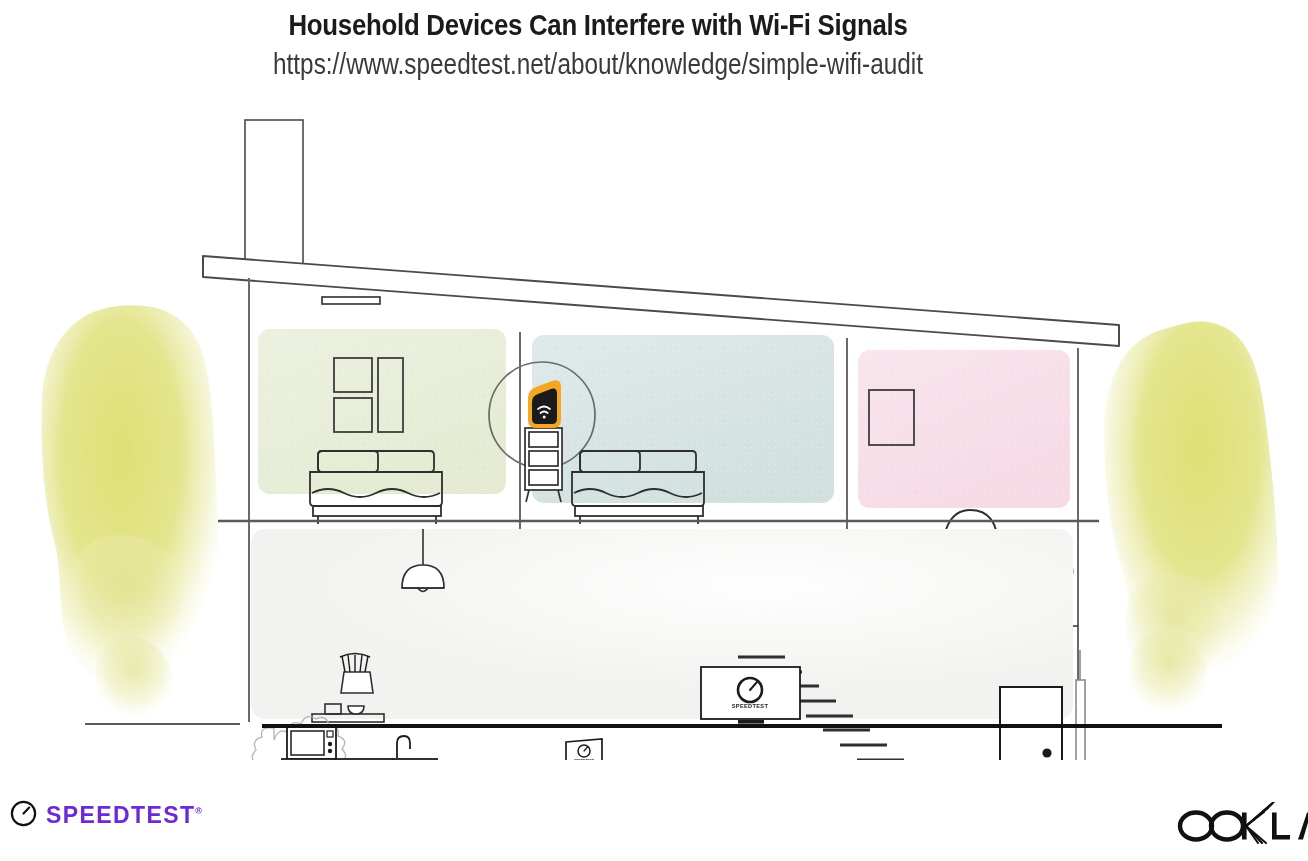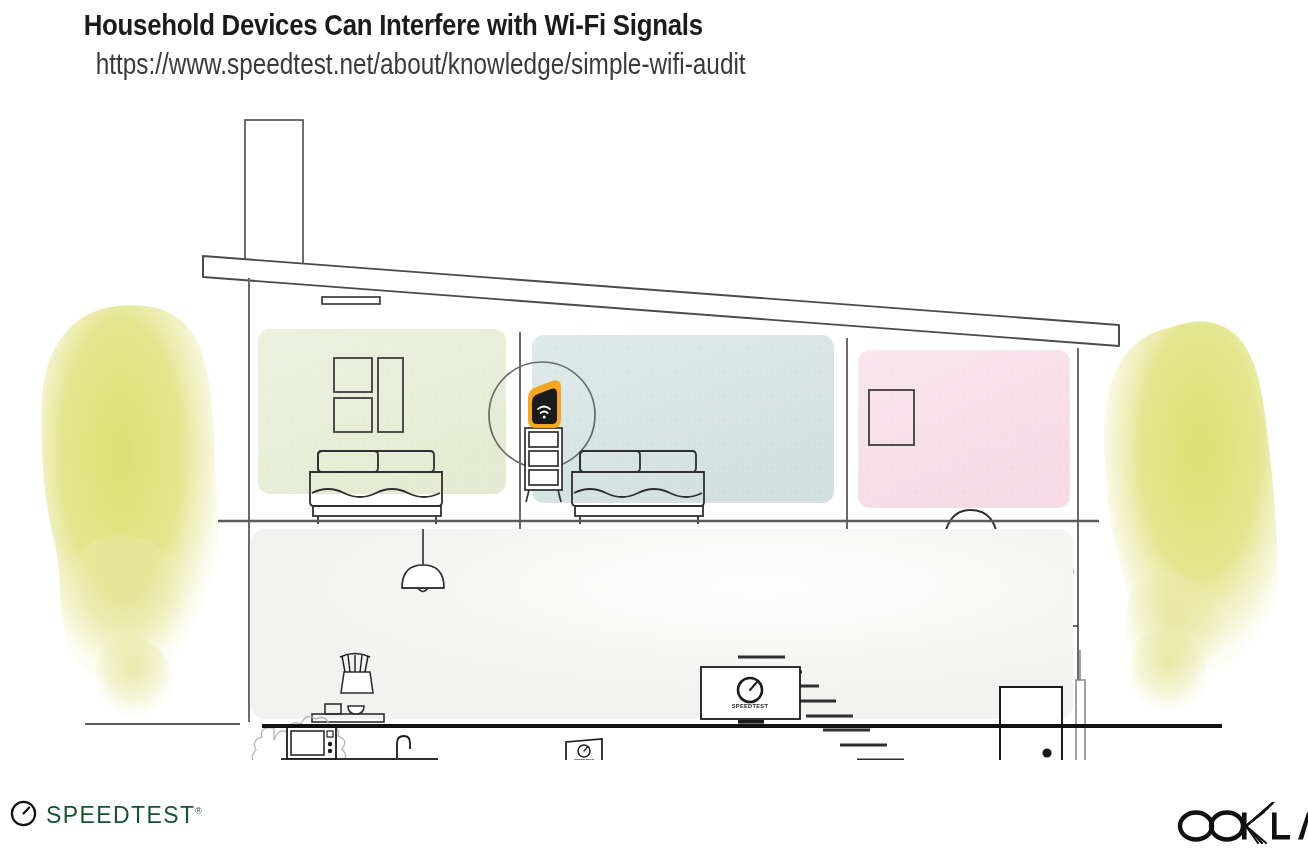"Household Devices Can Interfere with" #header { text-align: none -> center }
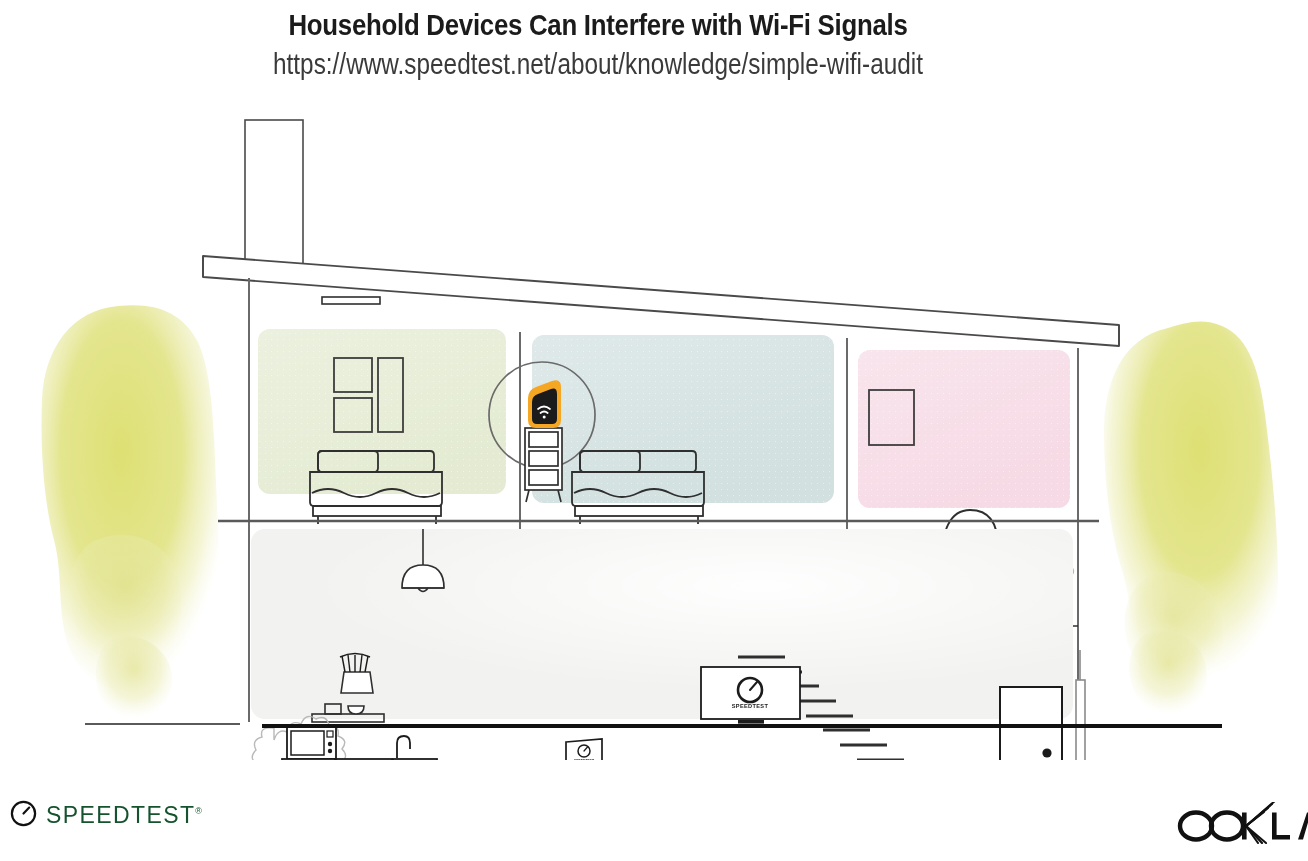"SPEEDTEST®" .logo-speedtest .wordmark { color: #14532d -> #6d28d9; font-weight: normal -> bold }
